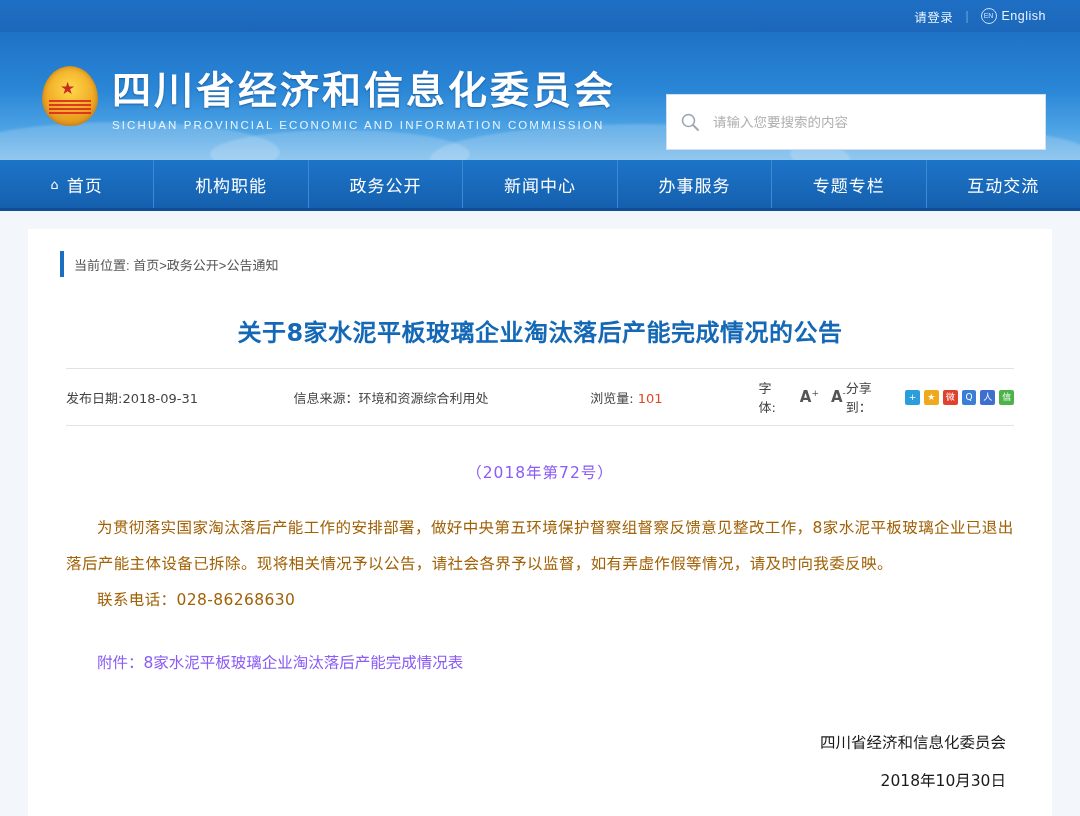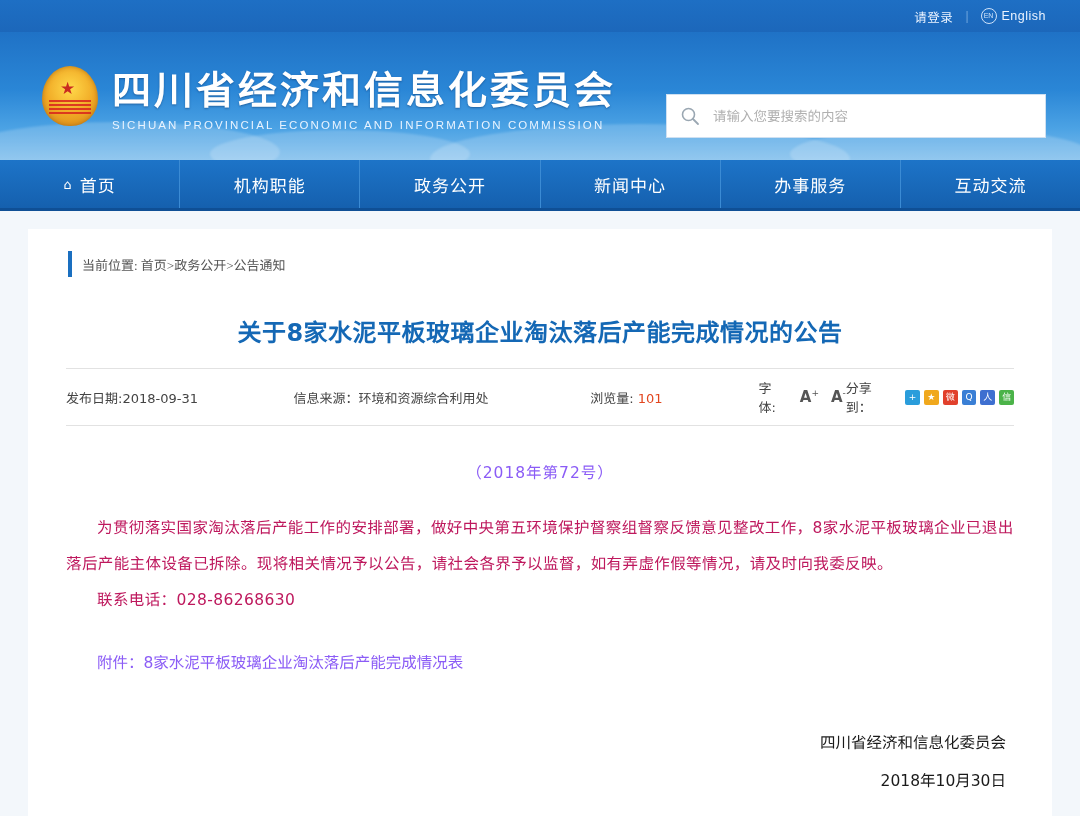"请输入您要搜索的内容" .searchbox { height: 44px -> 56px }
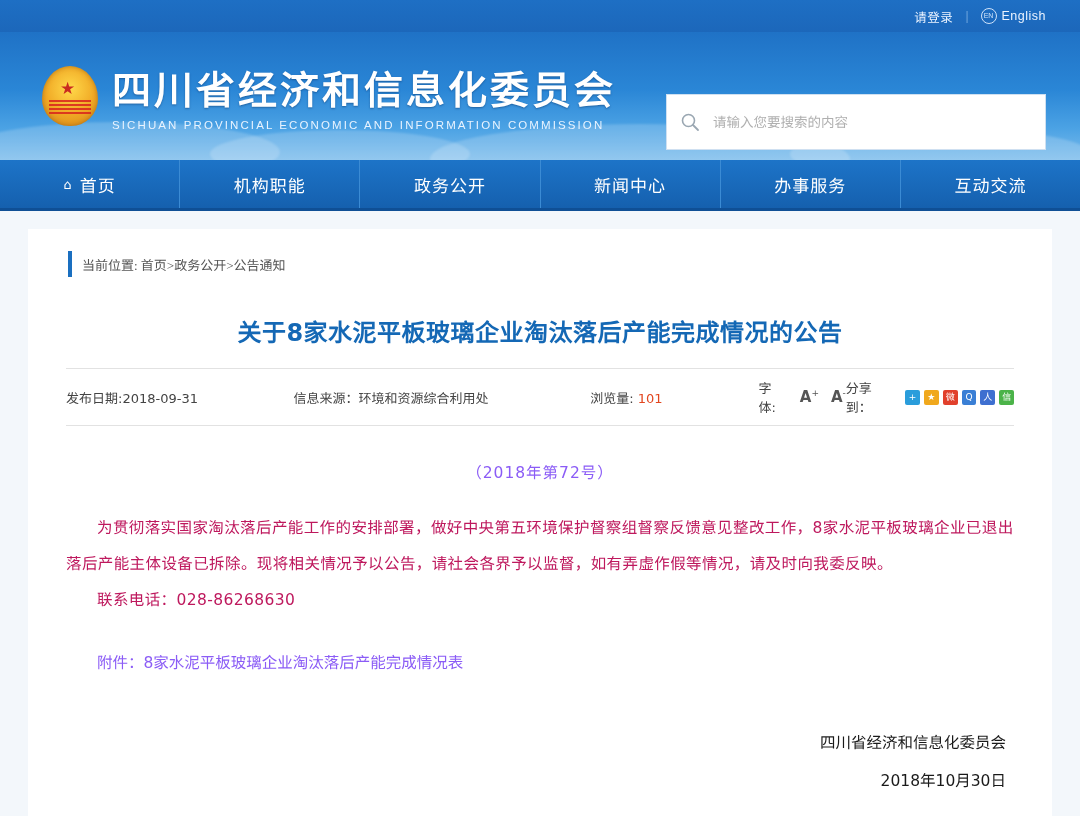"专题专栏" div.item { html: none -> <div> <span>专题专栏</span> </div> }
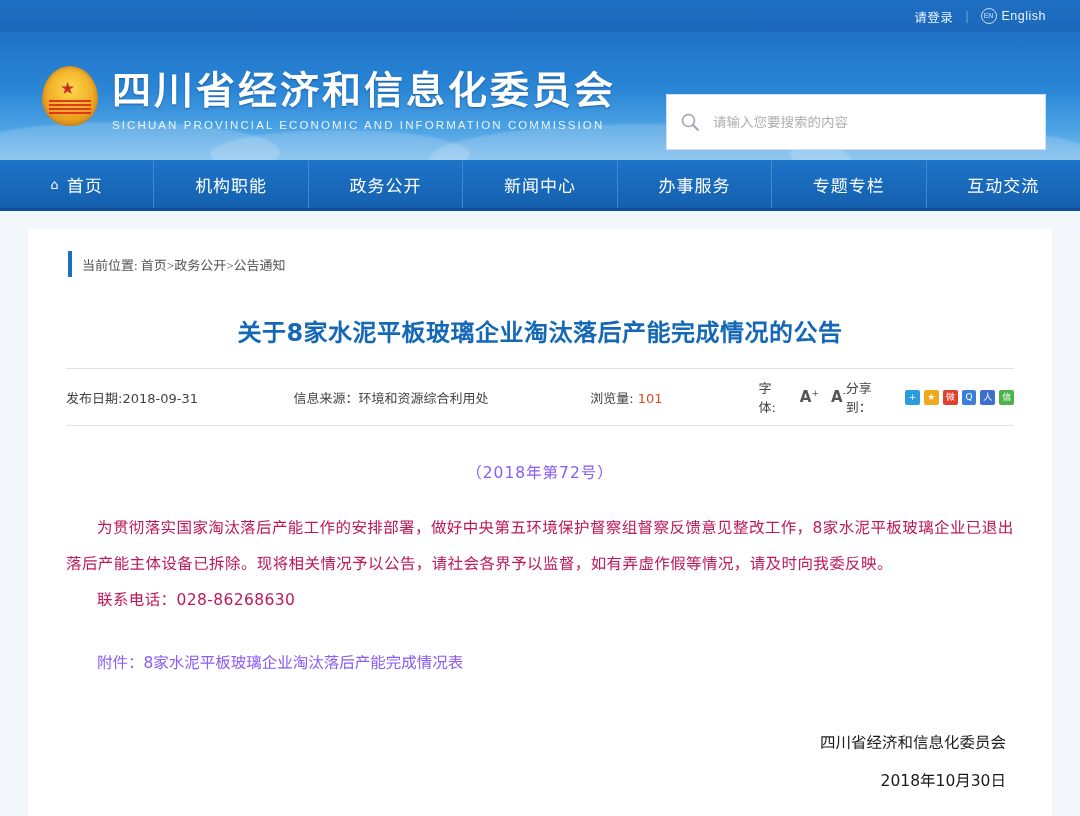"当前位置: 首页>政务公开>公告通知" .breadcrumb { font-family: Liberation Serif, serif -> Liberation Sans, sans-serif; margin-left: 8px -> none }
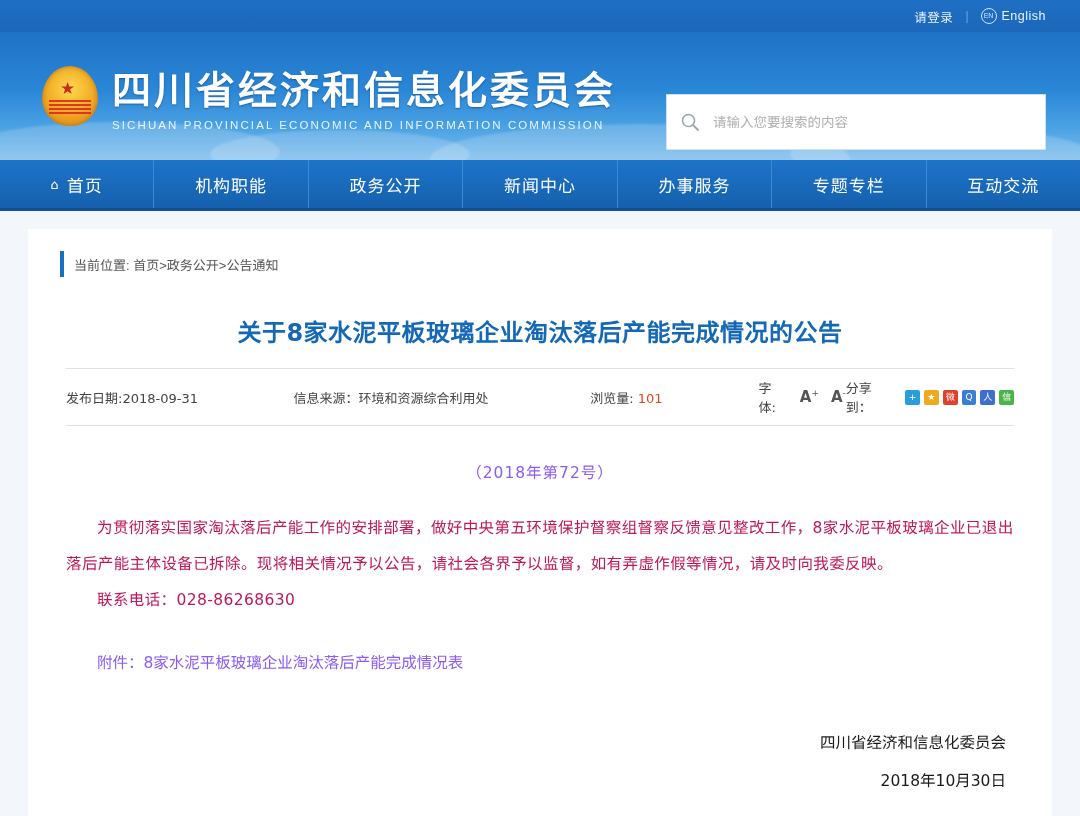"为贯彻落实国家淘汰落后产能工作的安排部署，做好中央第五环境保护督察组督察反馈意见" .para { color: #be185d -> #a16207 }
